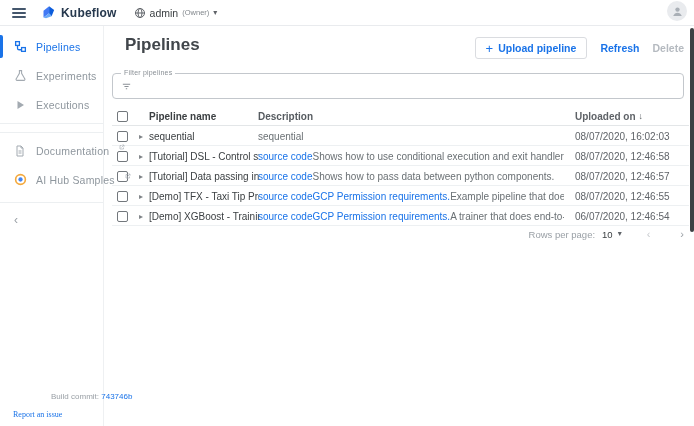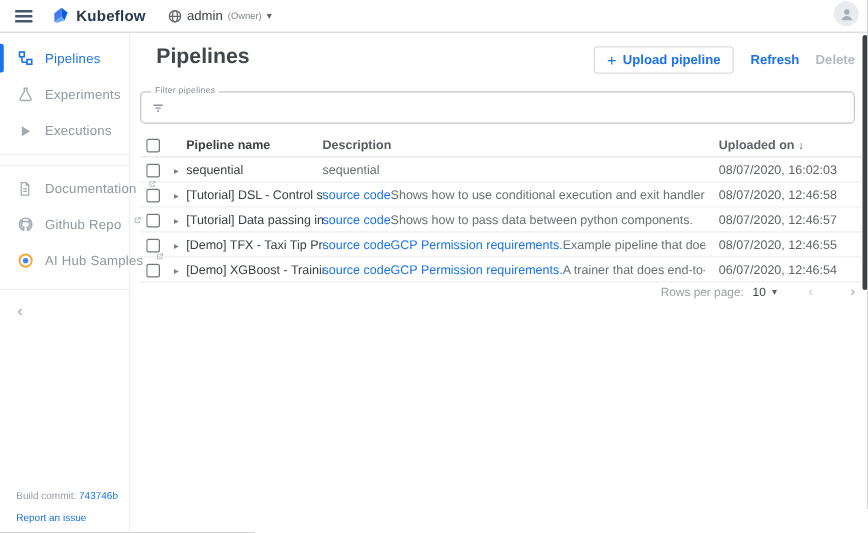"Kubeflow" .app { background: #404040 -> #e5e5e5 }
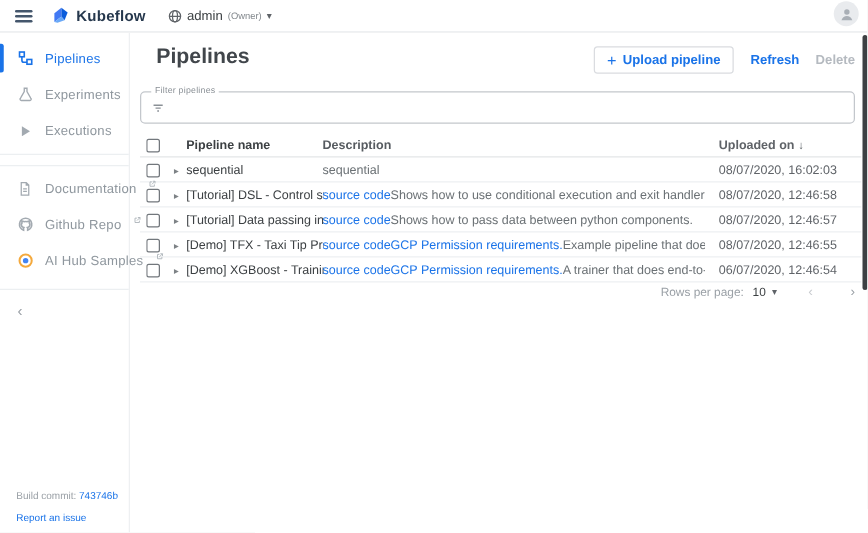"Github Repo" div.nav-item { html: <div> <span> <svg> <path></path> </svg> </span> <span>Github Repo</span> <span> <svg> <path></path> </svg> </span> </div> -> none }
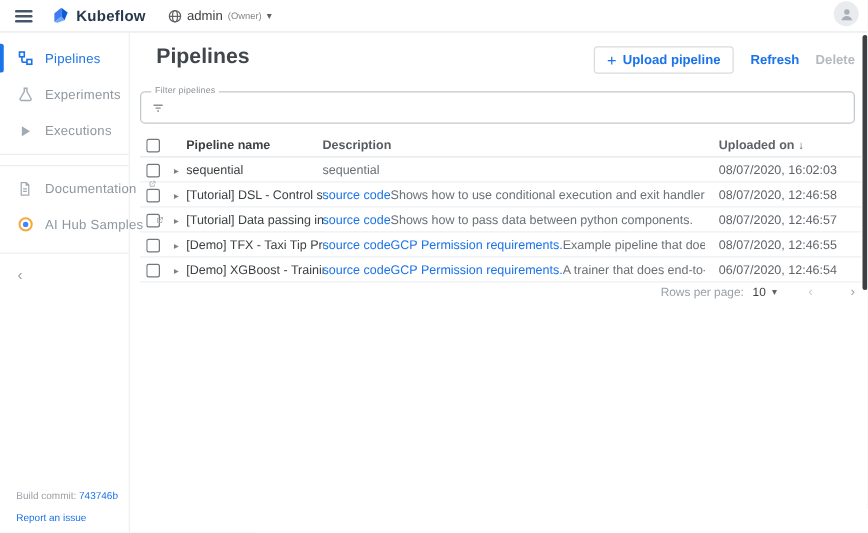"Build commit: 743746b" .build { margin-left: none -> 38px }
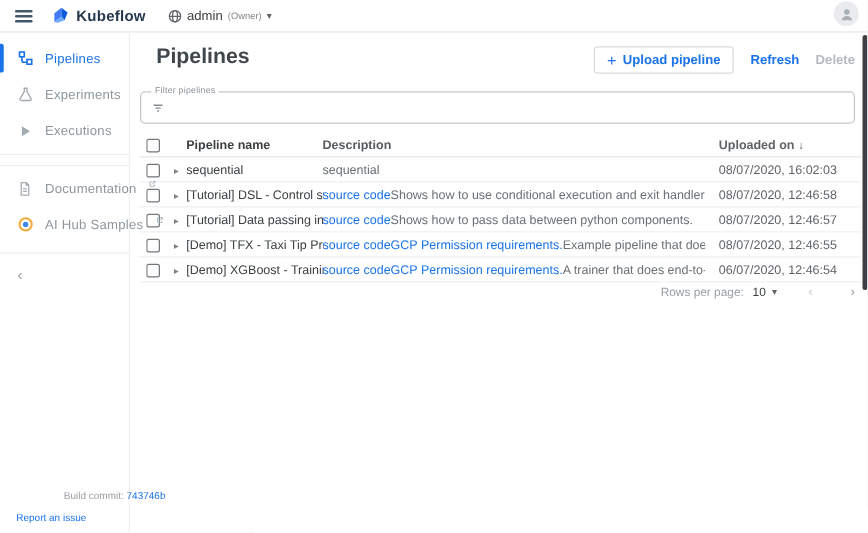"Report an issue" .report { font-family: none -> Liberation Serif, serif }
